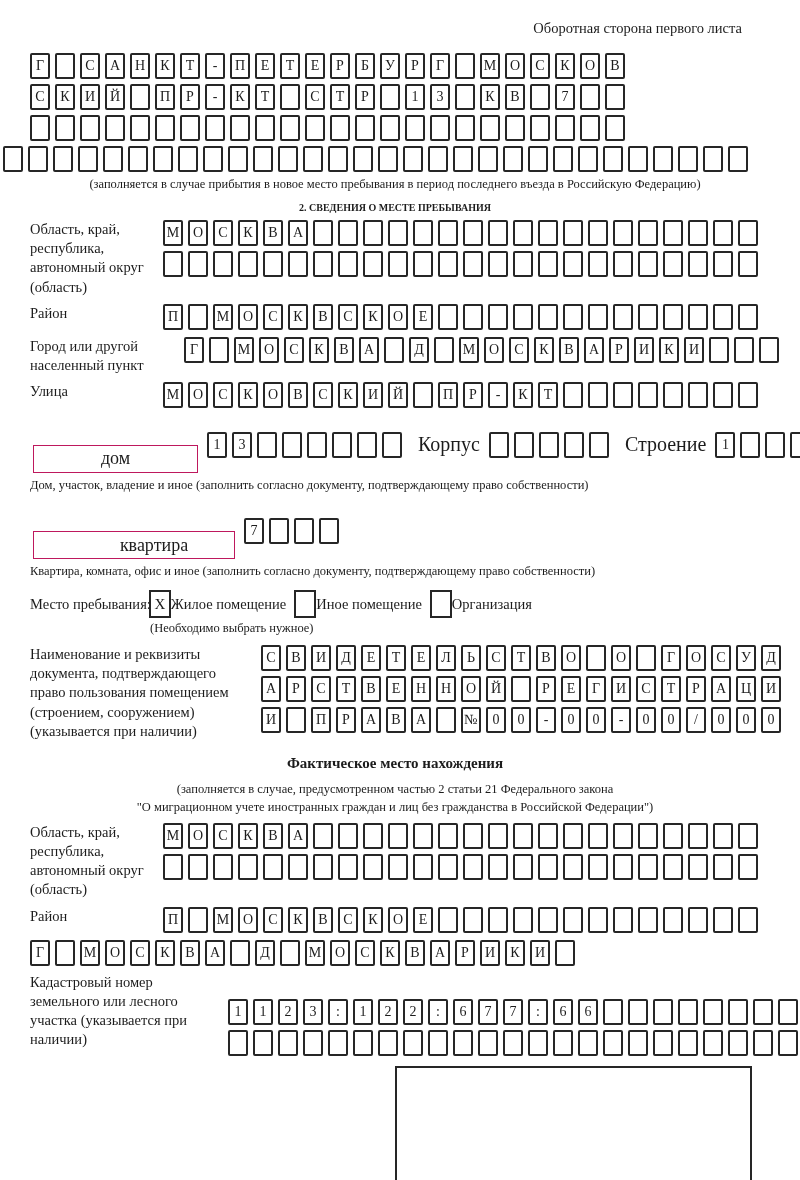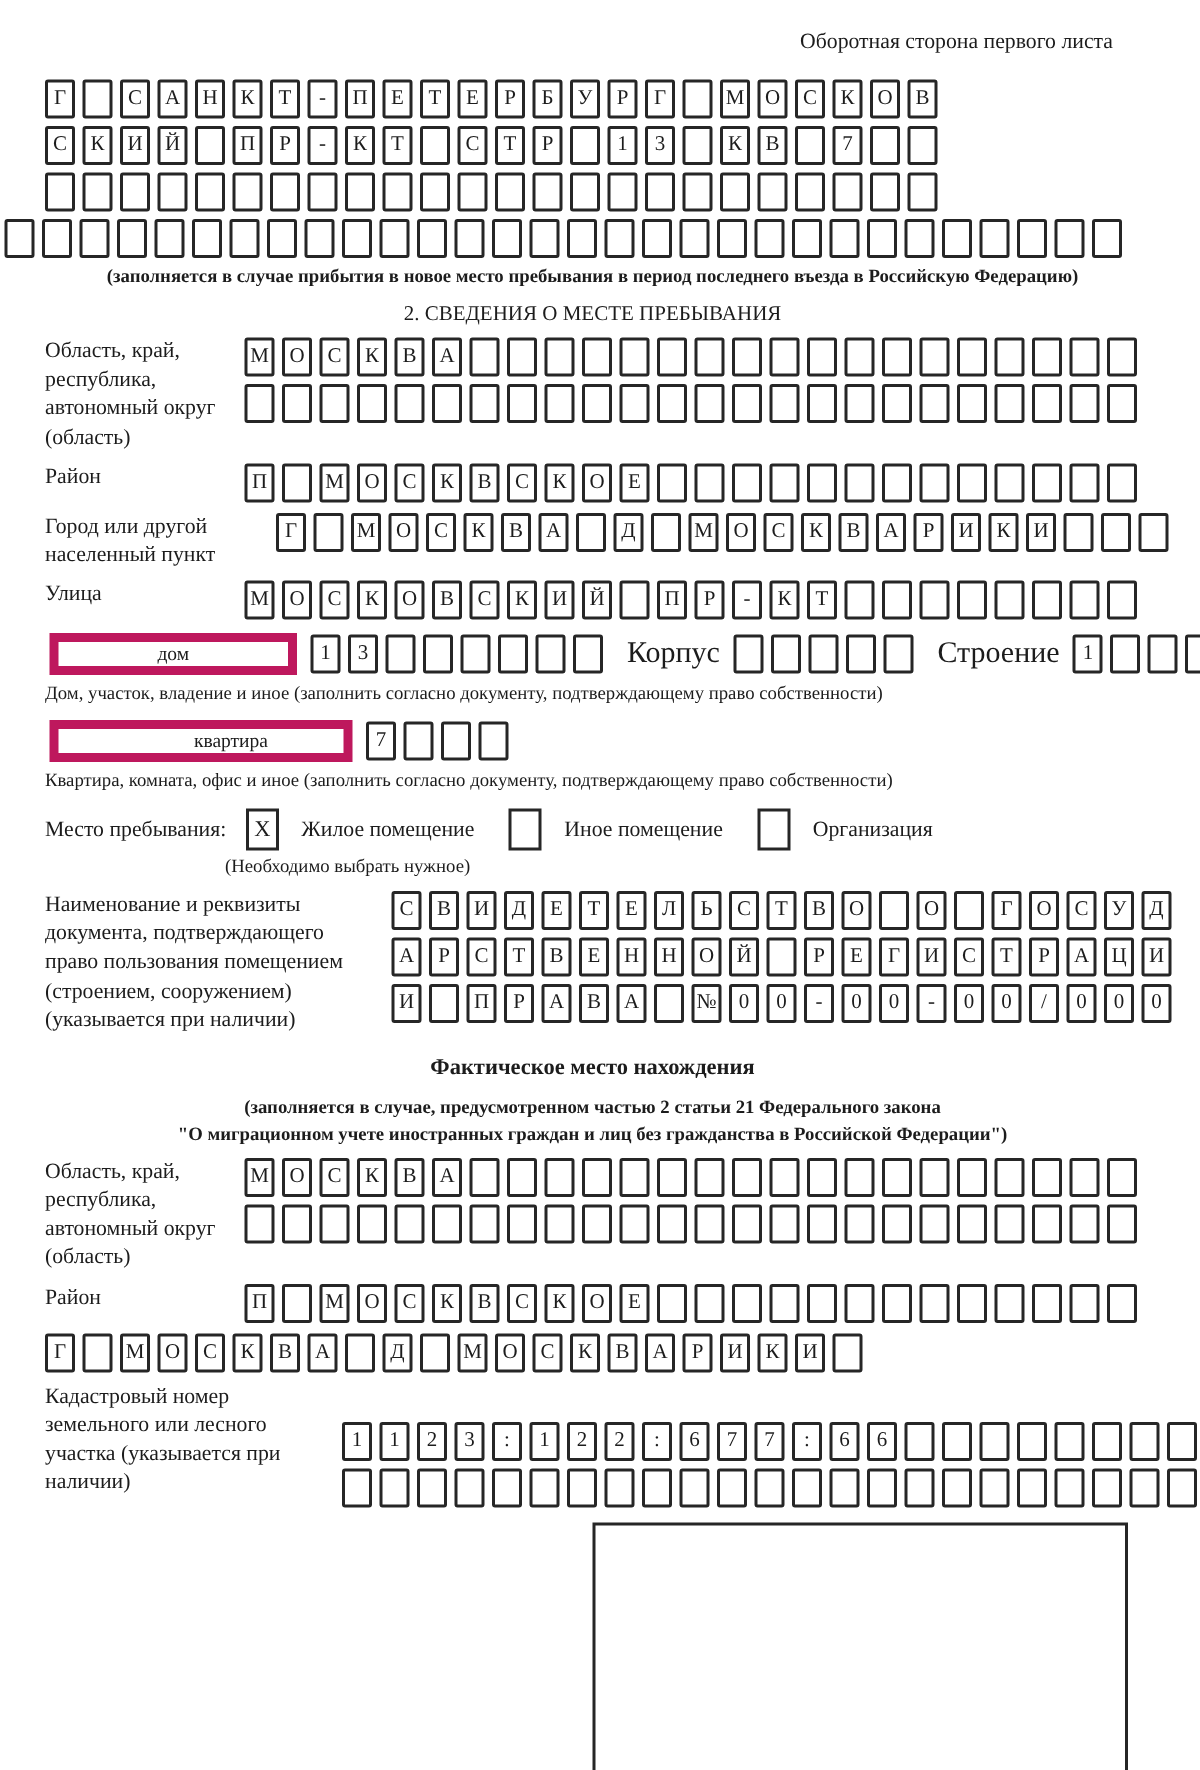"(заполняется в случае прибытия в" .center { font-weight: bold -> none }
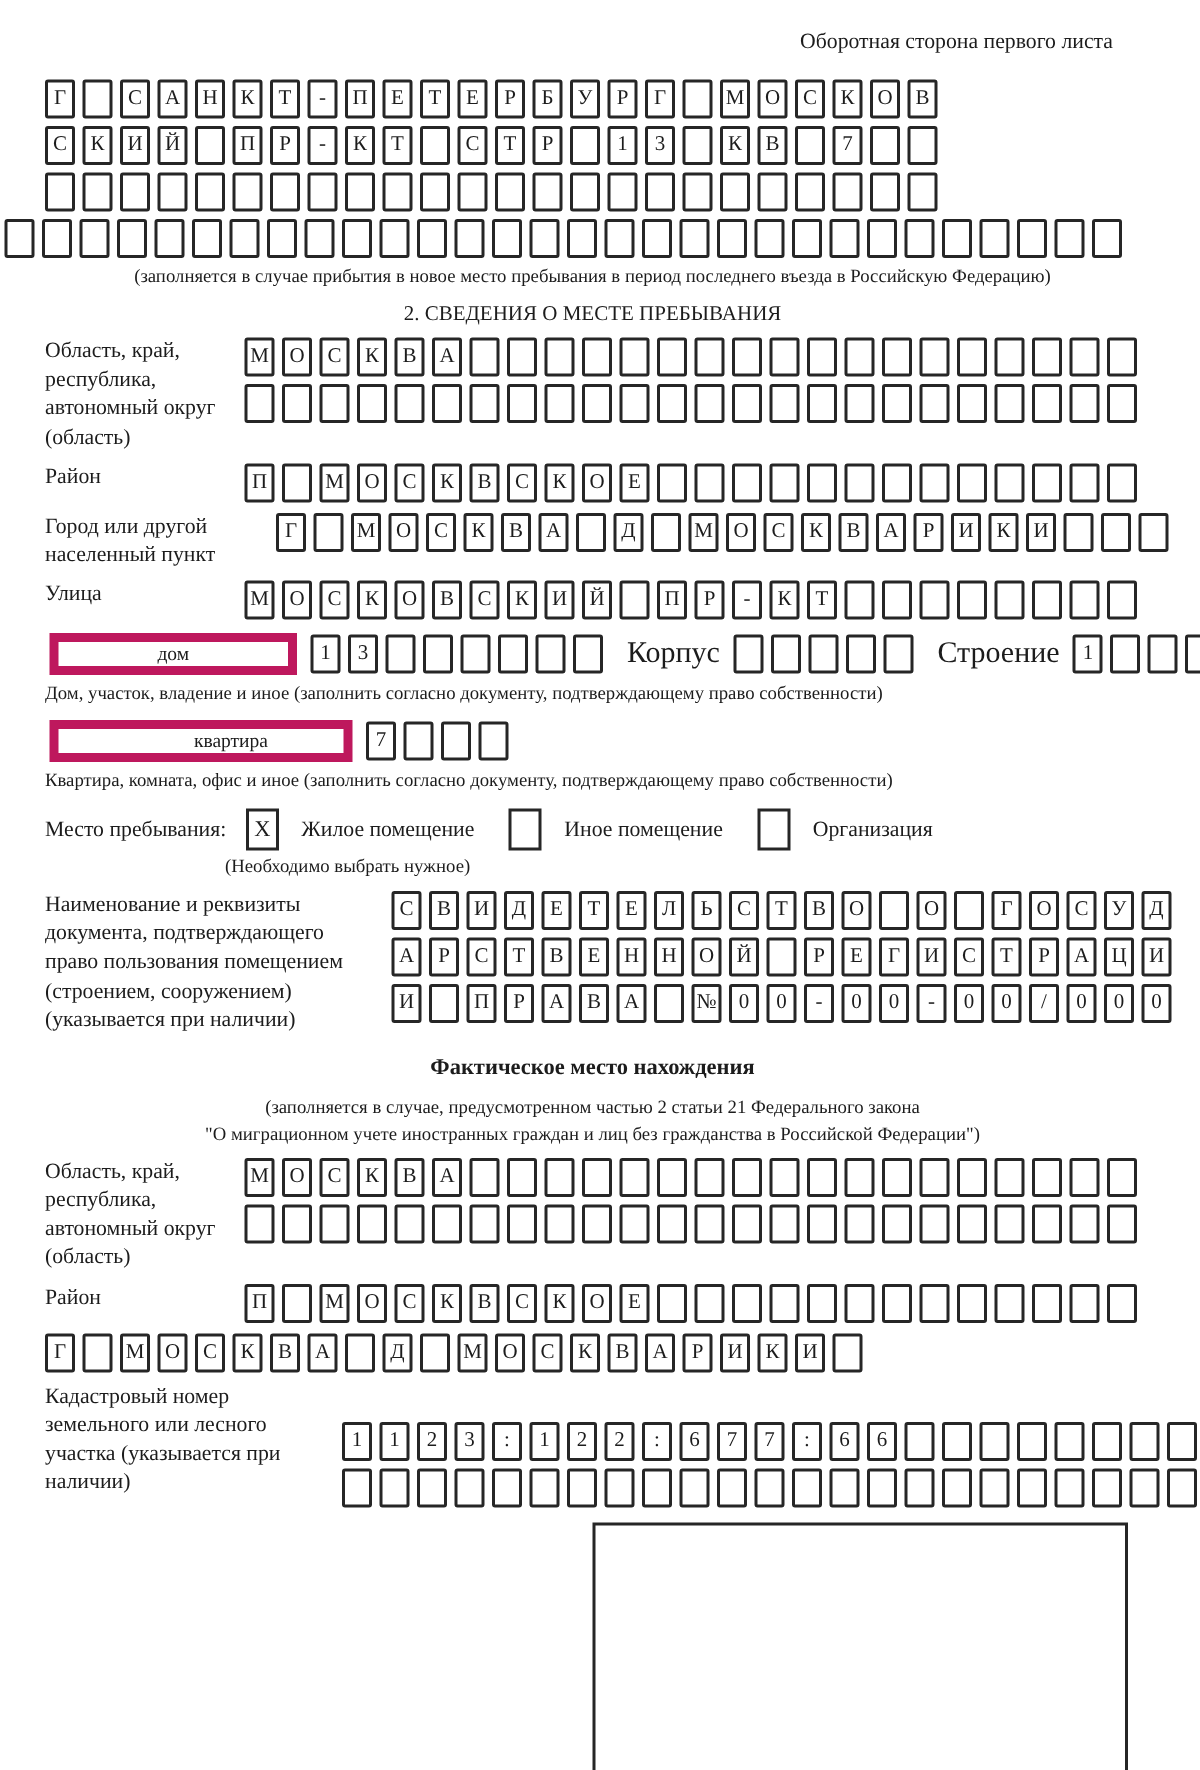"2. СВЕДЕНИЯ О МЕСТЕ ПРЕБЫВАНИЯ" .sec-title { font-size: 14px -> 10px; font-weight: normal -> bold }
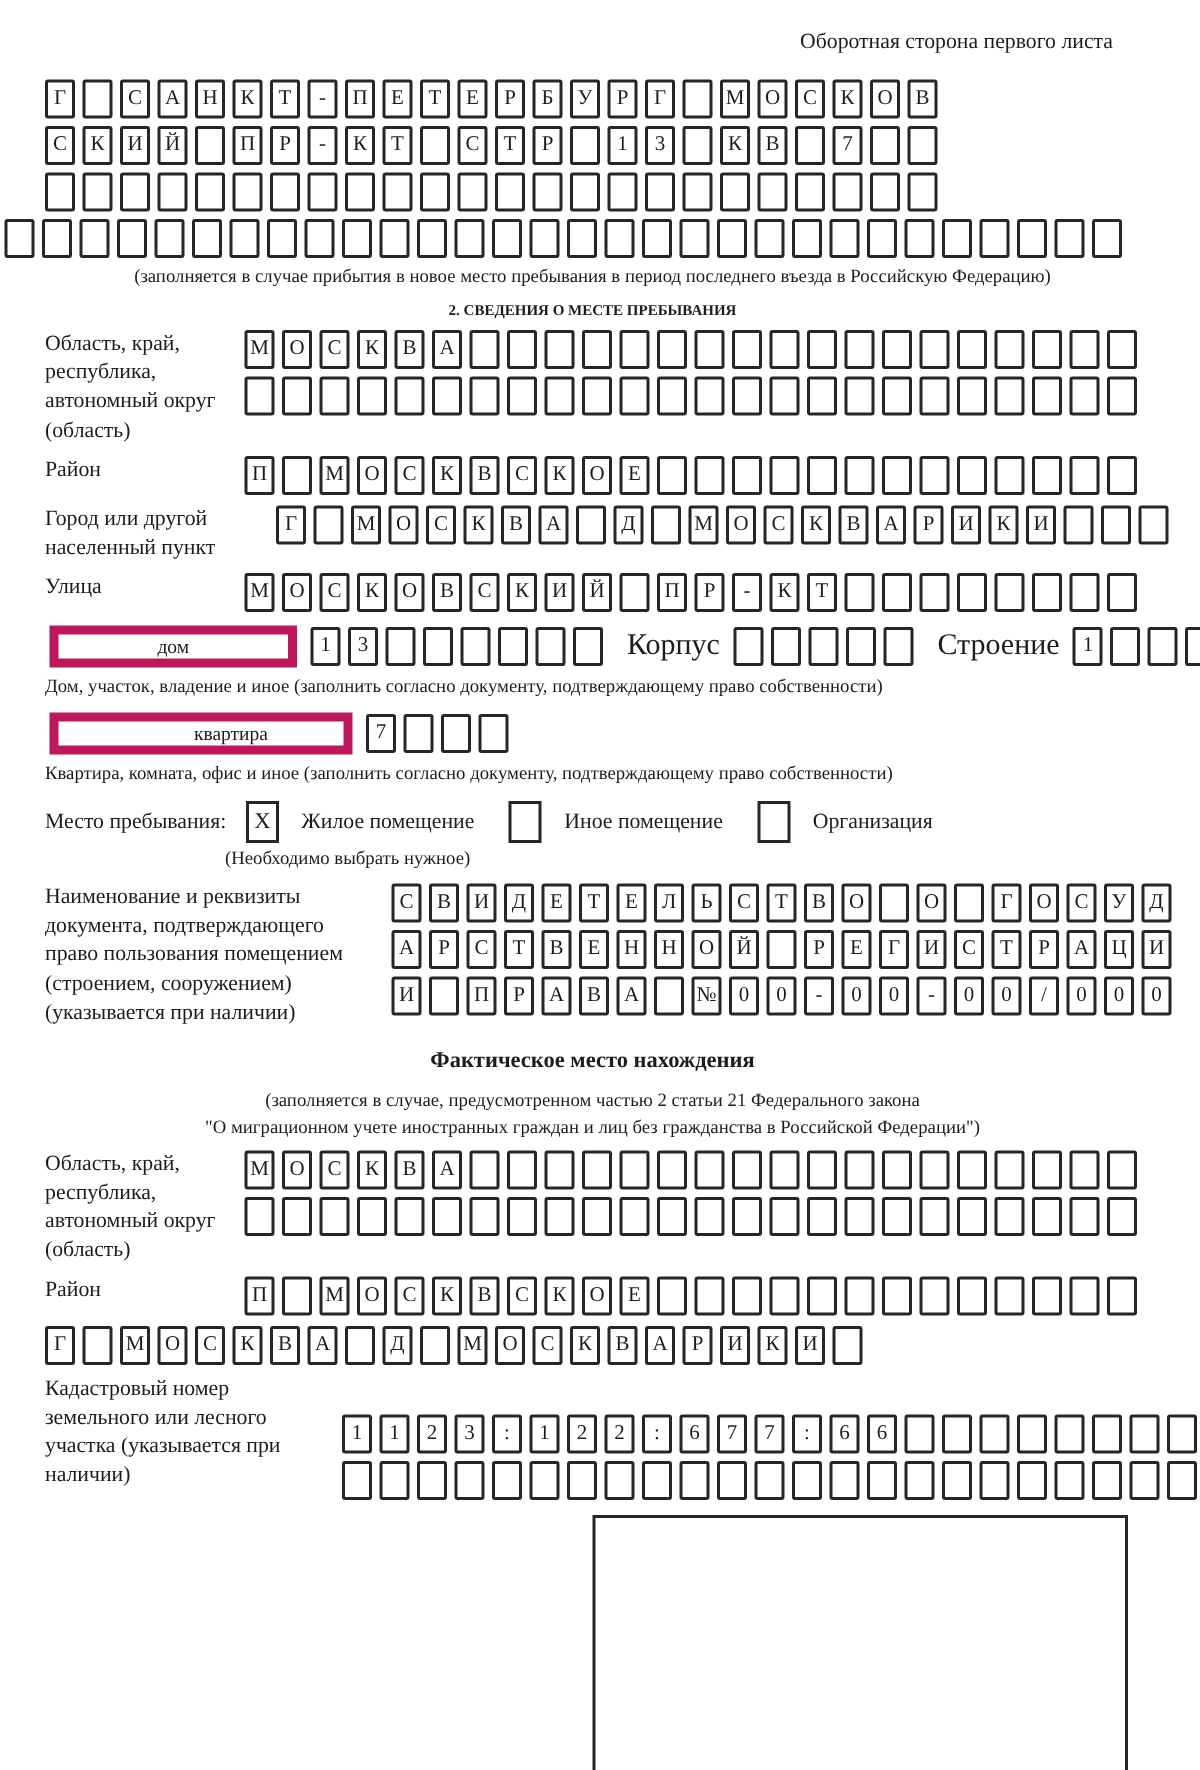"дом" .widebox { border: 6px solid #be185d -> 1px solid #be185d; font-size: 13px -> 18px; margin-top: none -> 28px }
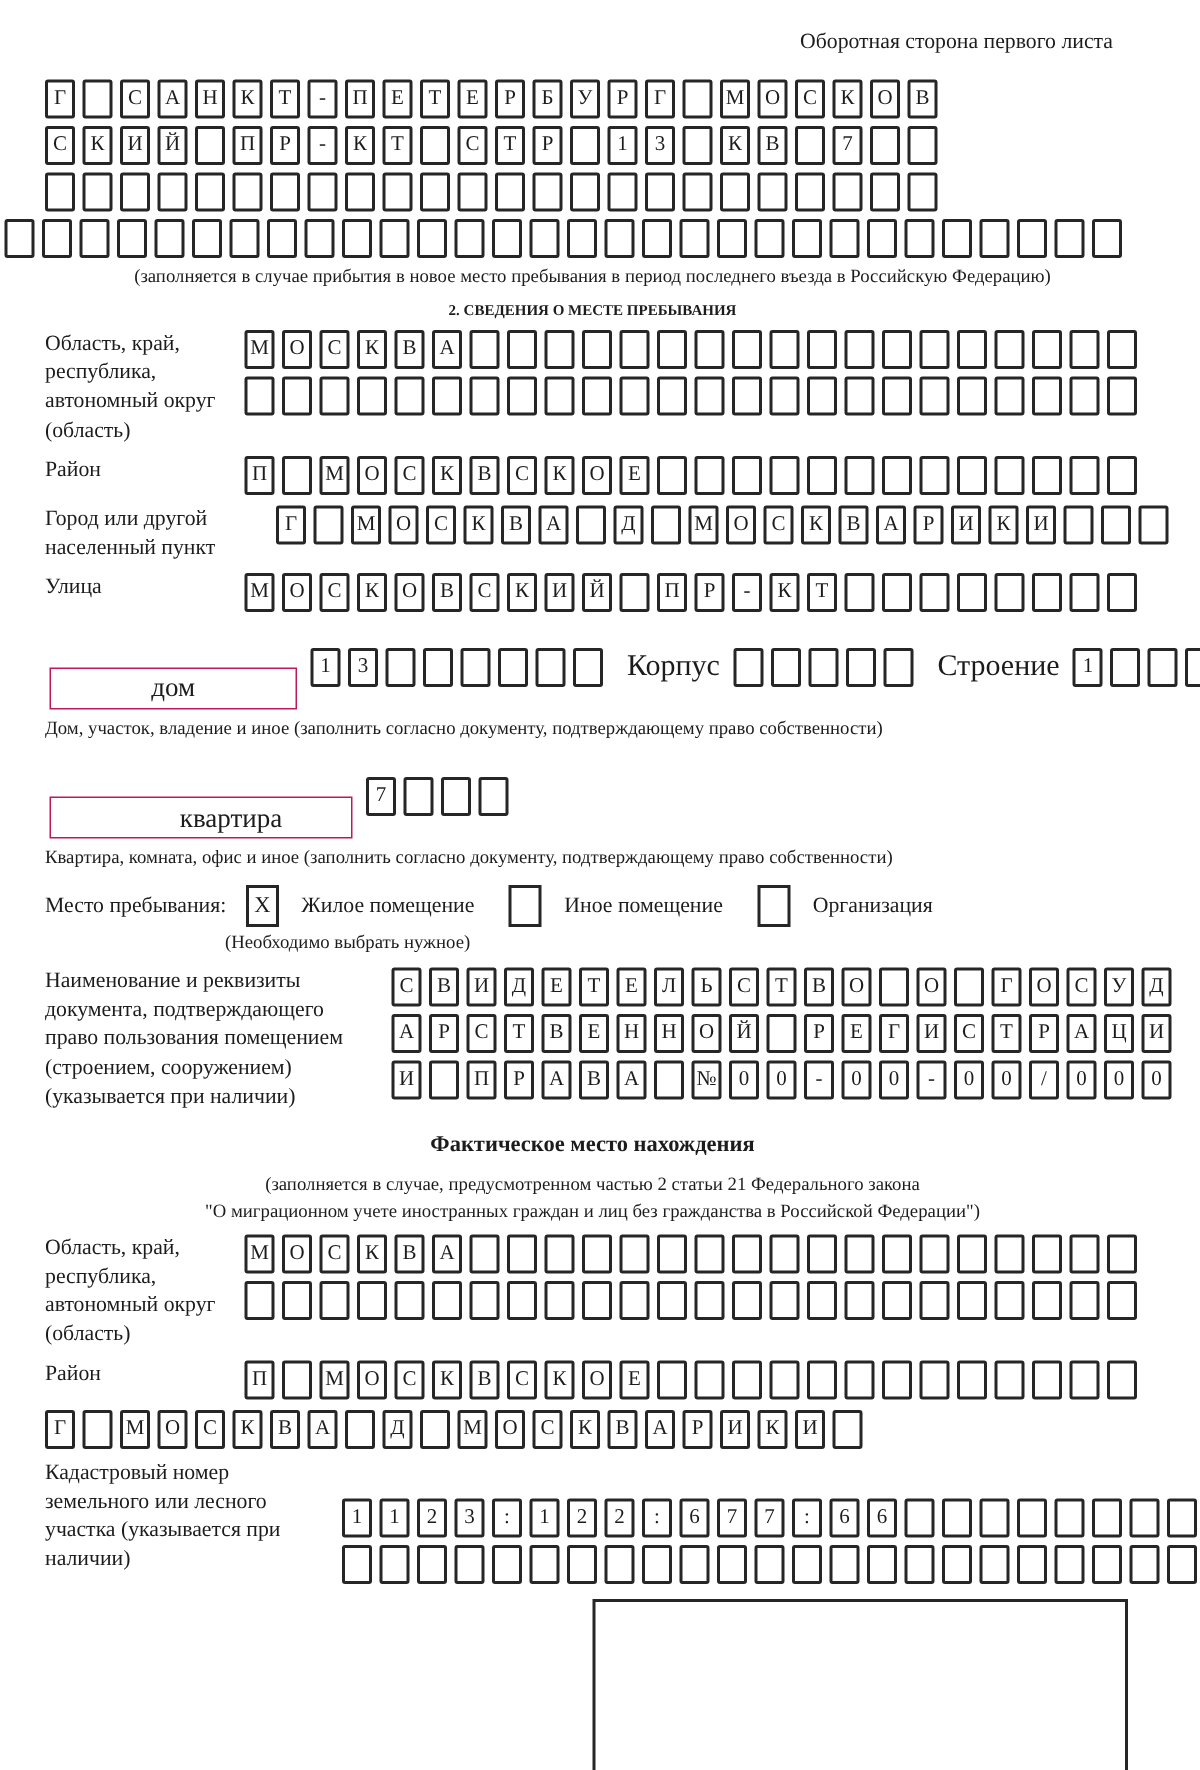"Место пребывания:" .stay-row { gap: 15px -> none }
